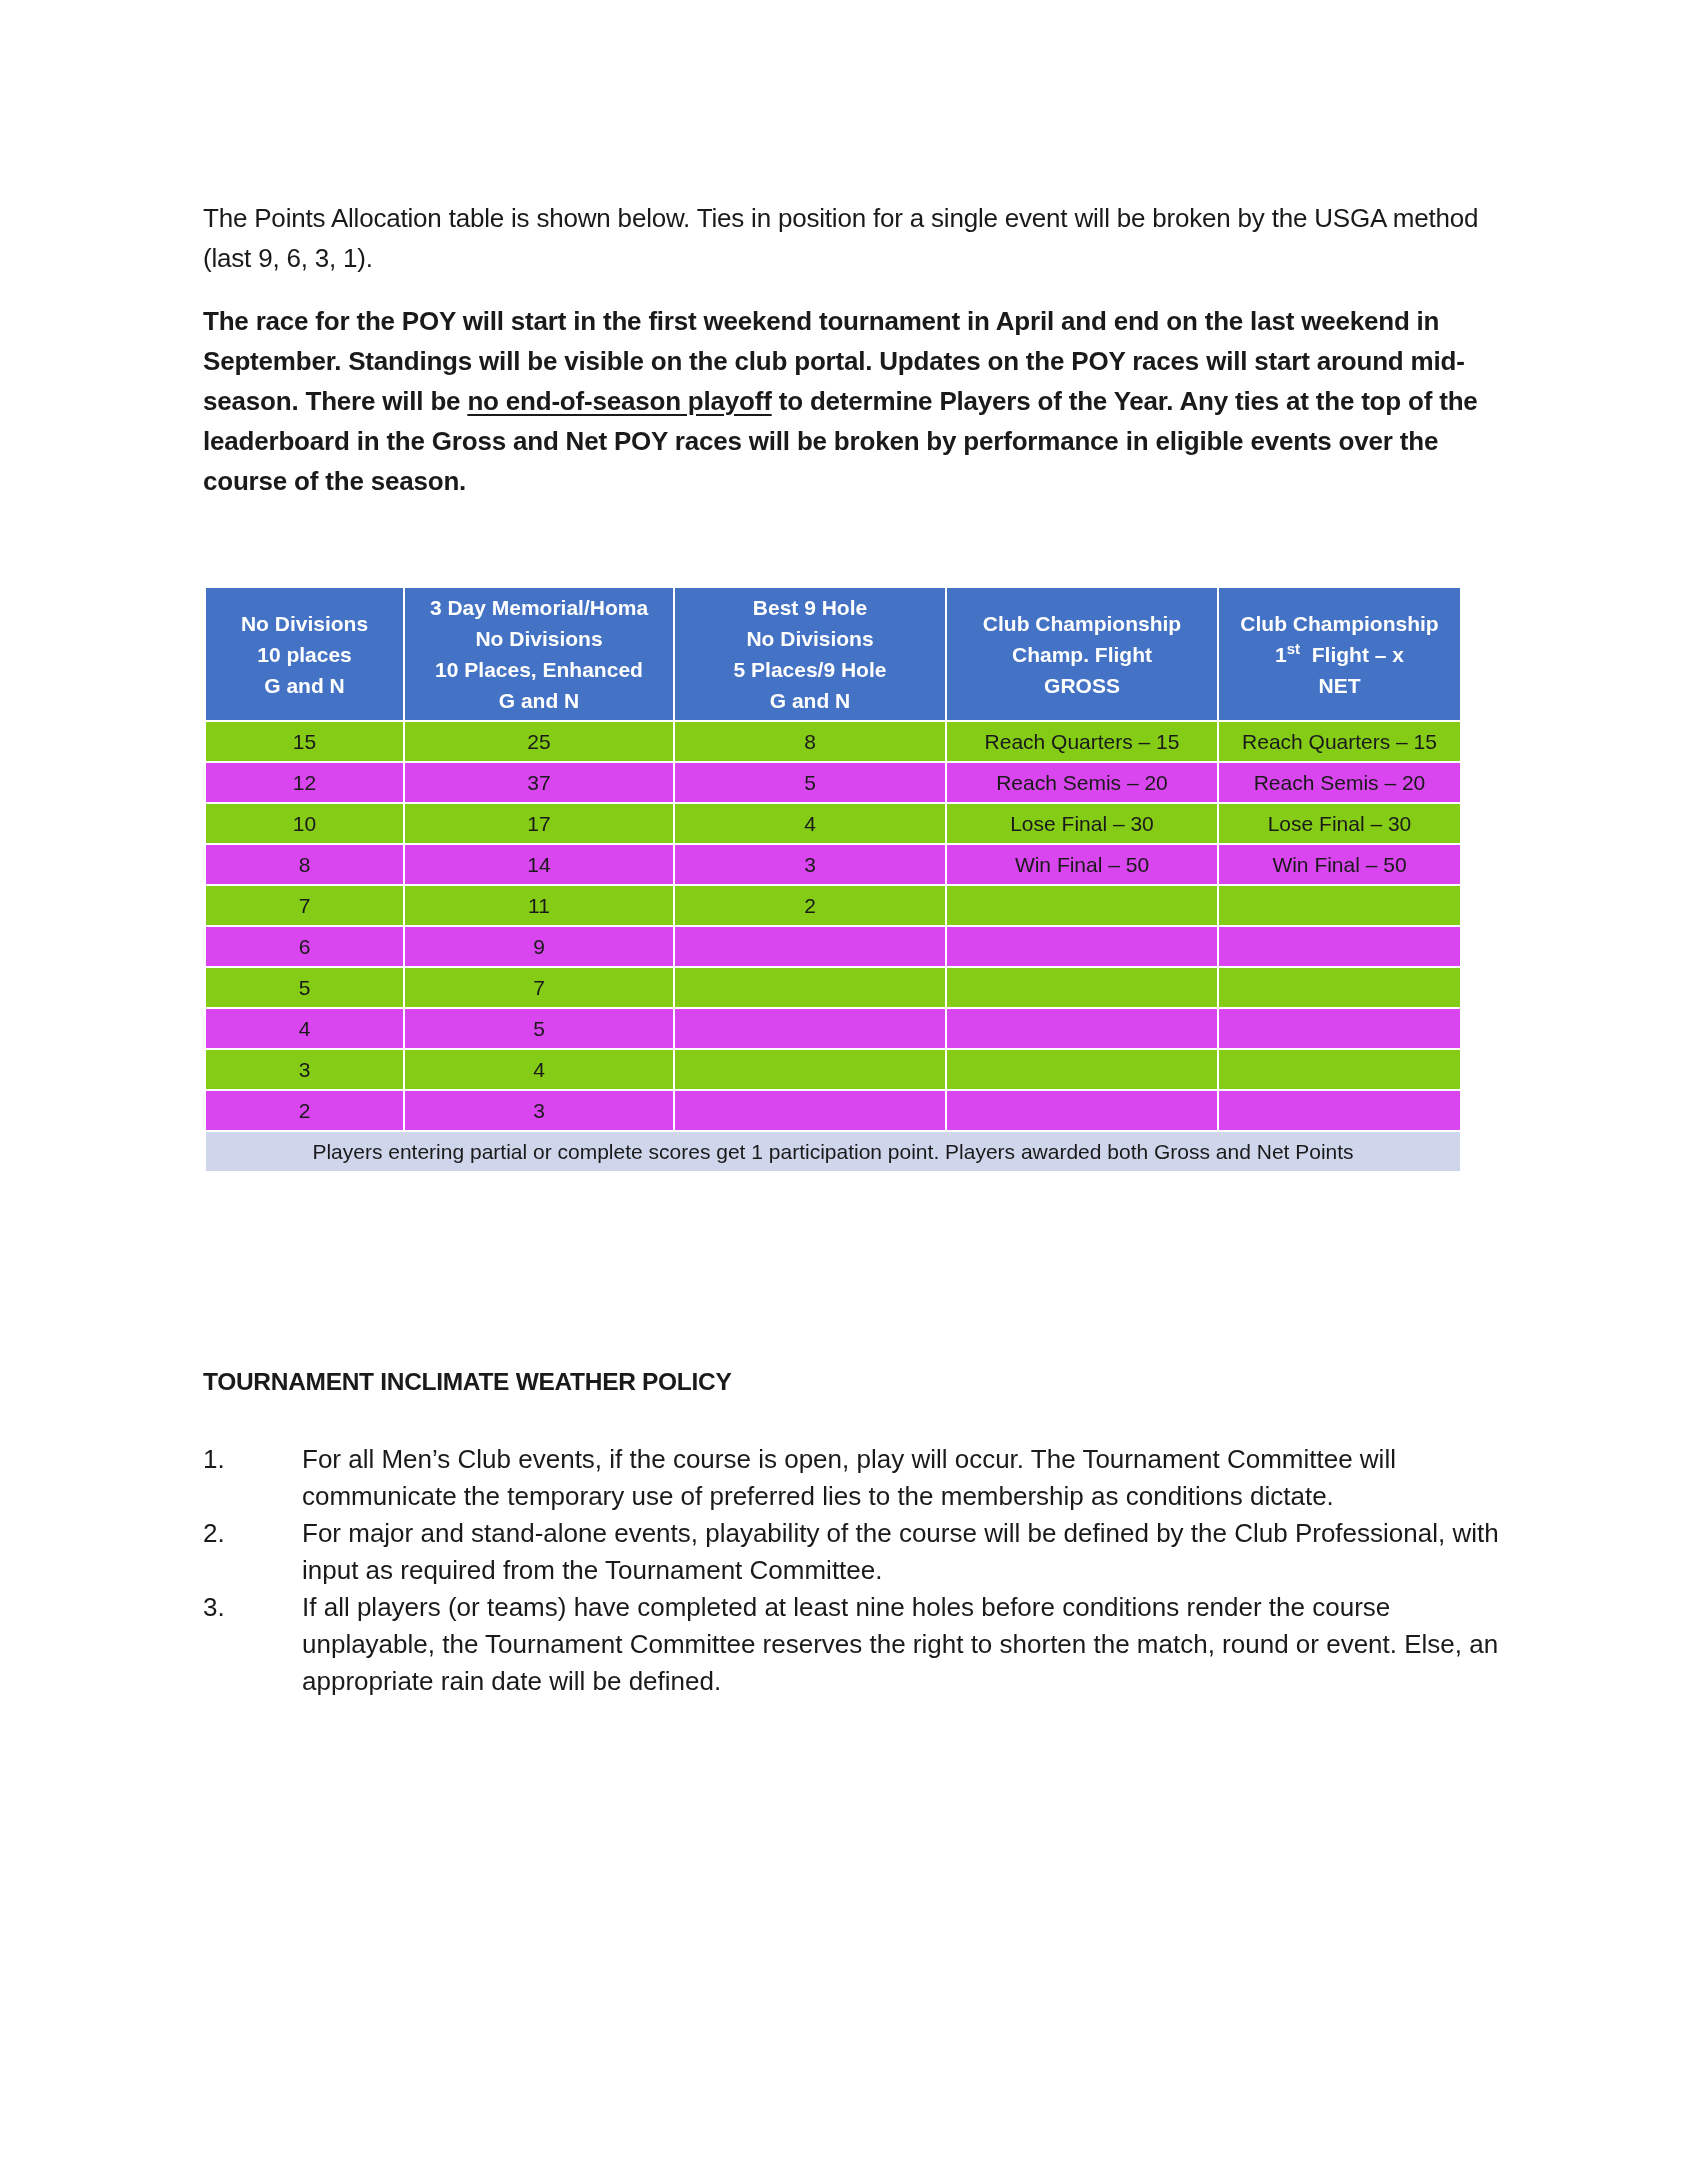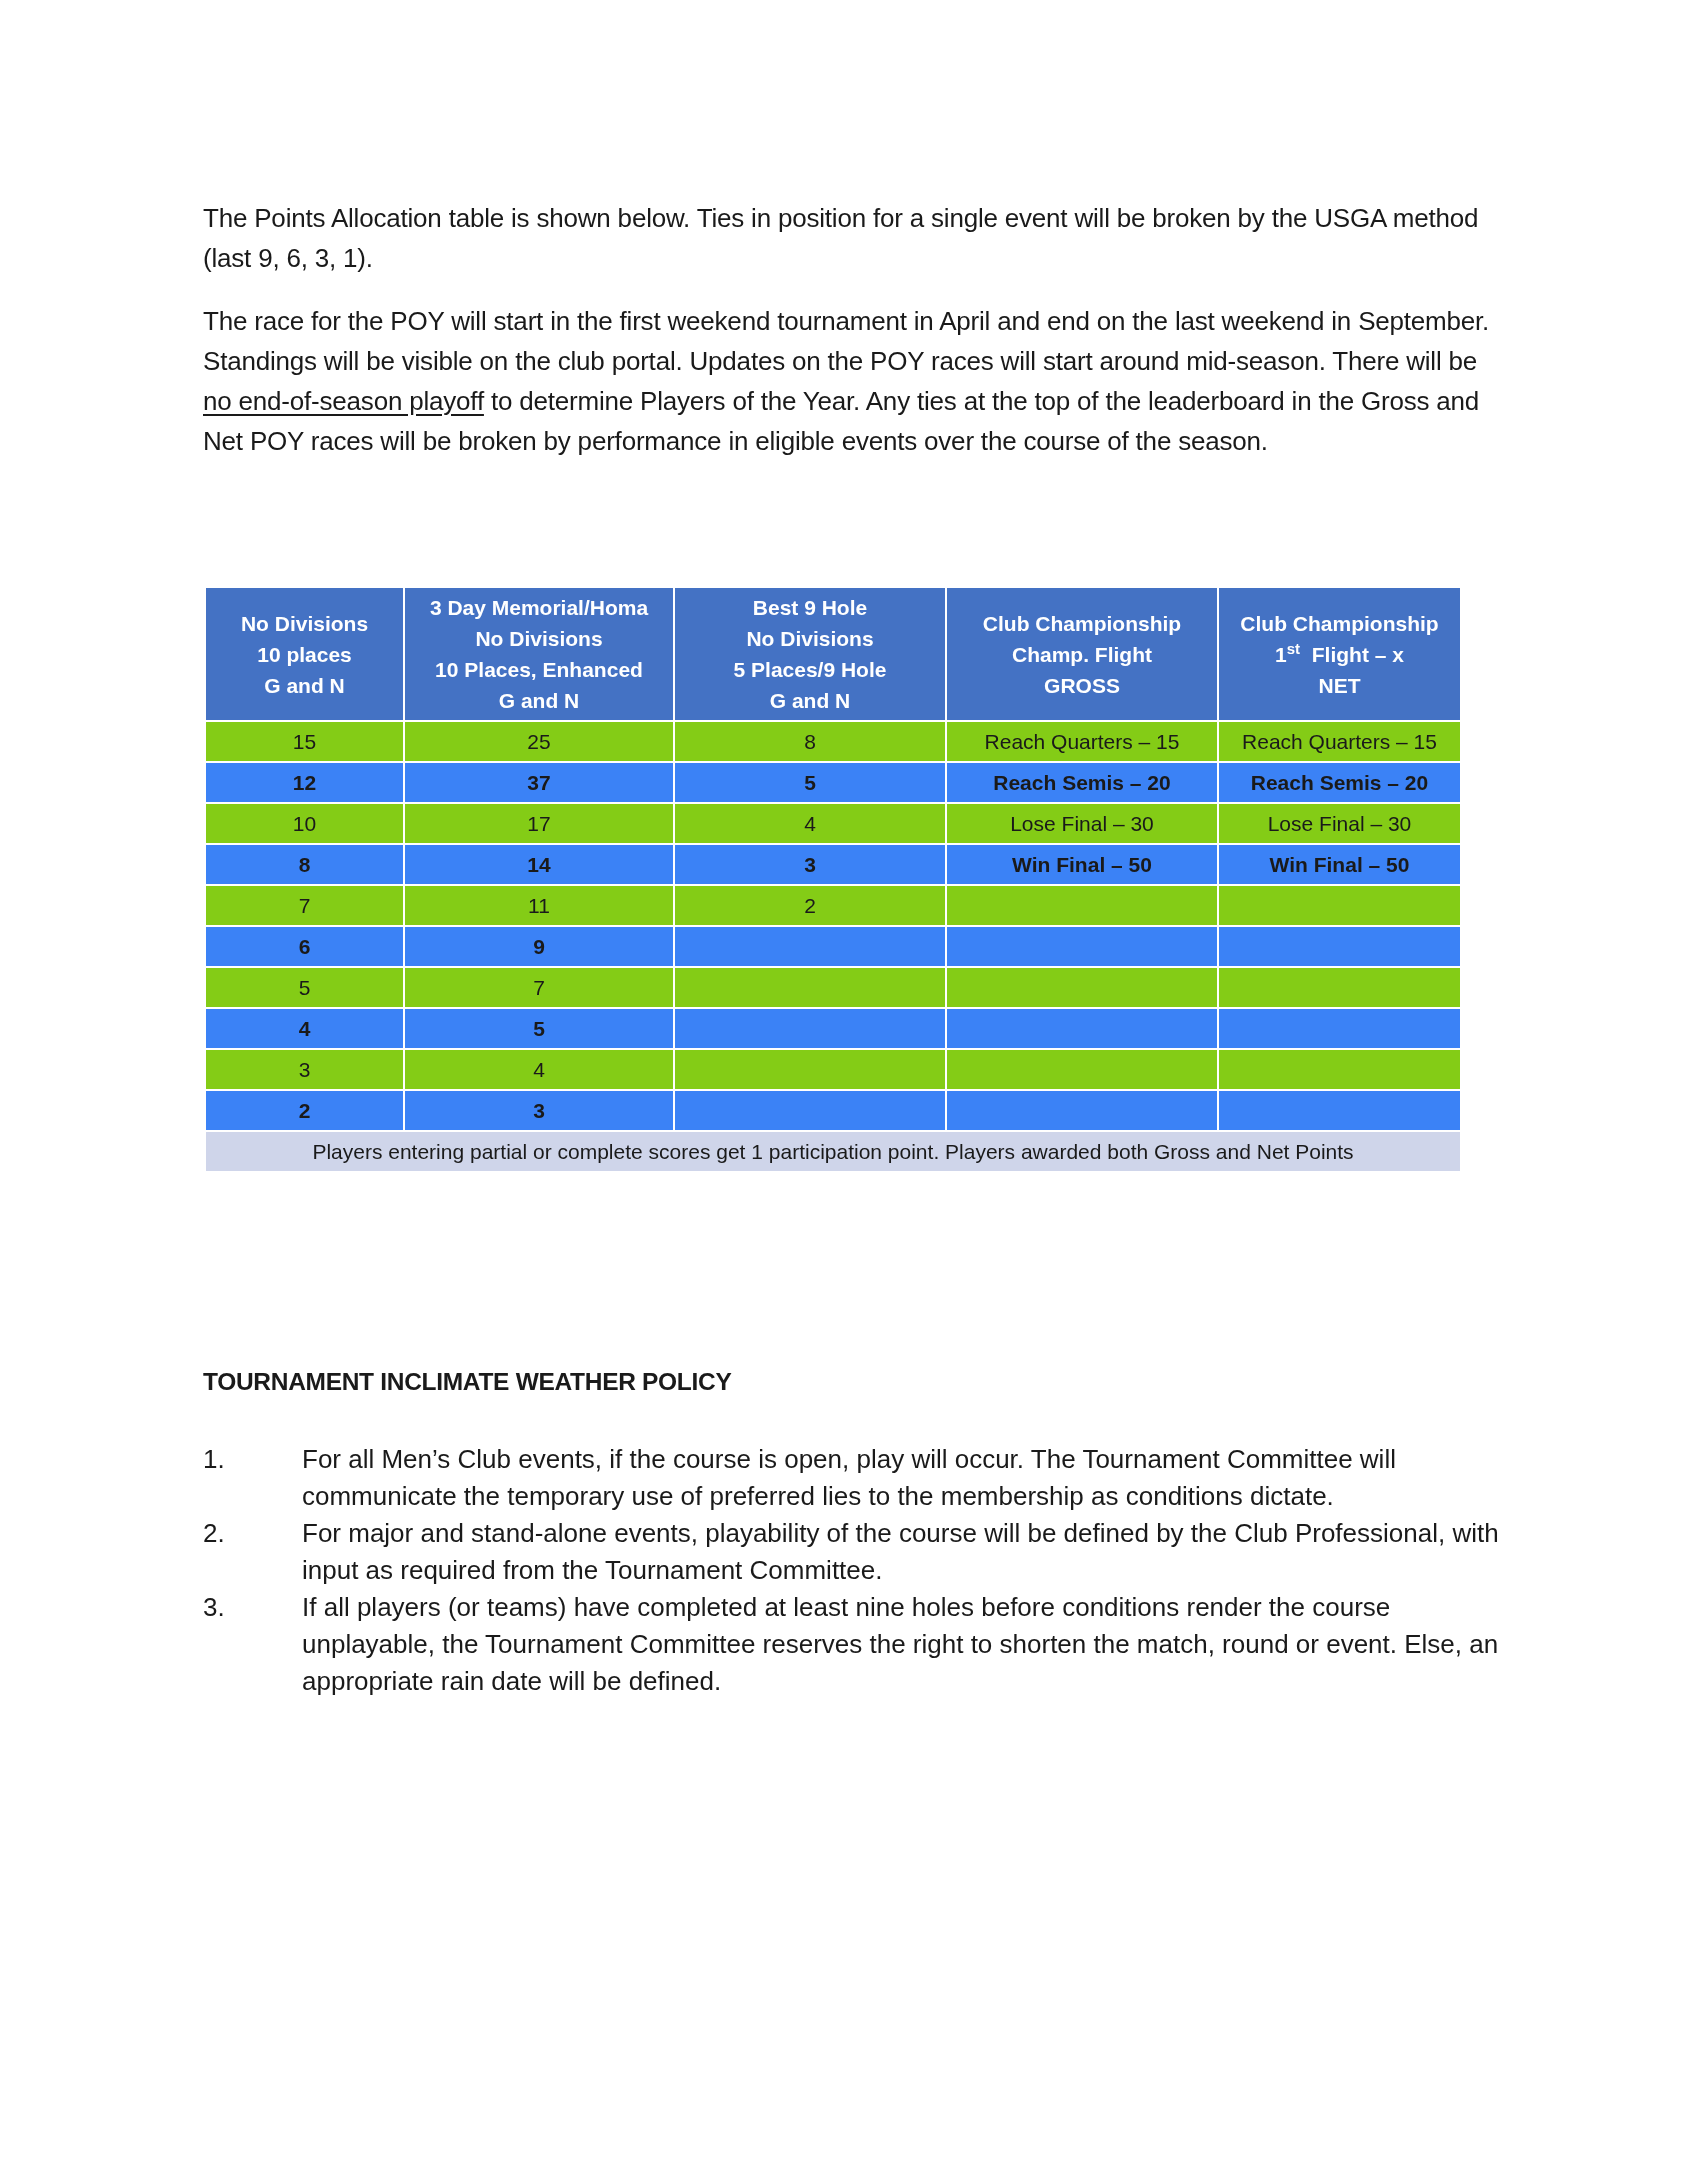"The race for the POY" #p2 { font-weight: none -> bold }
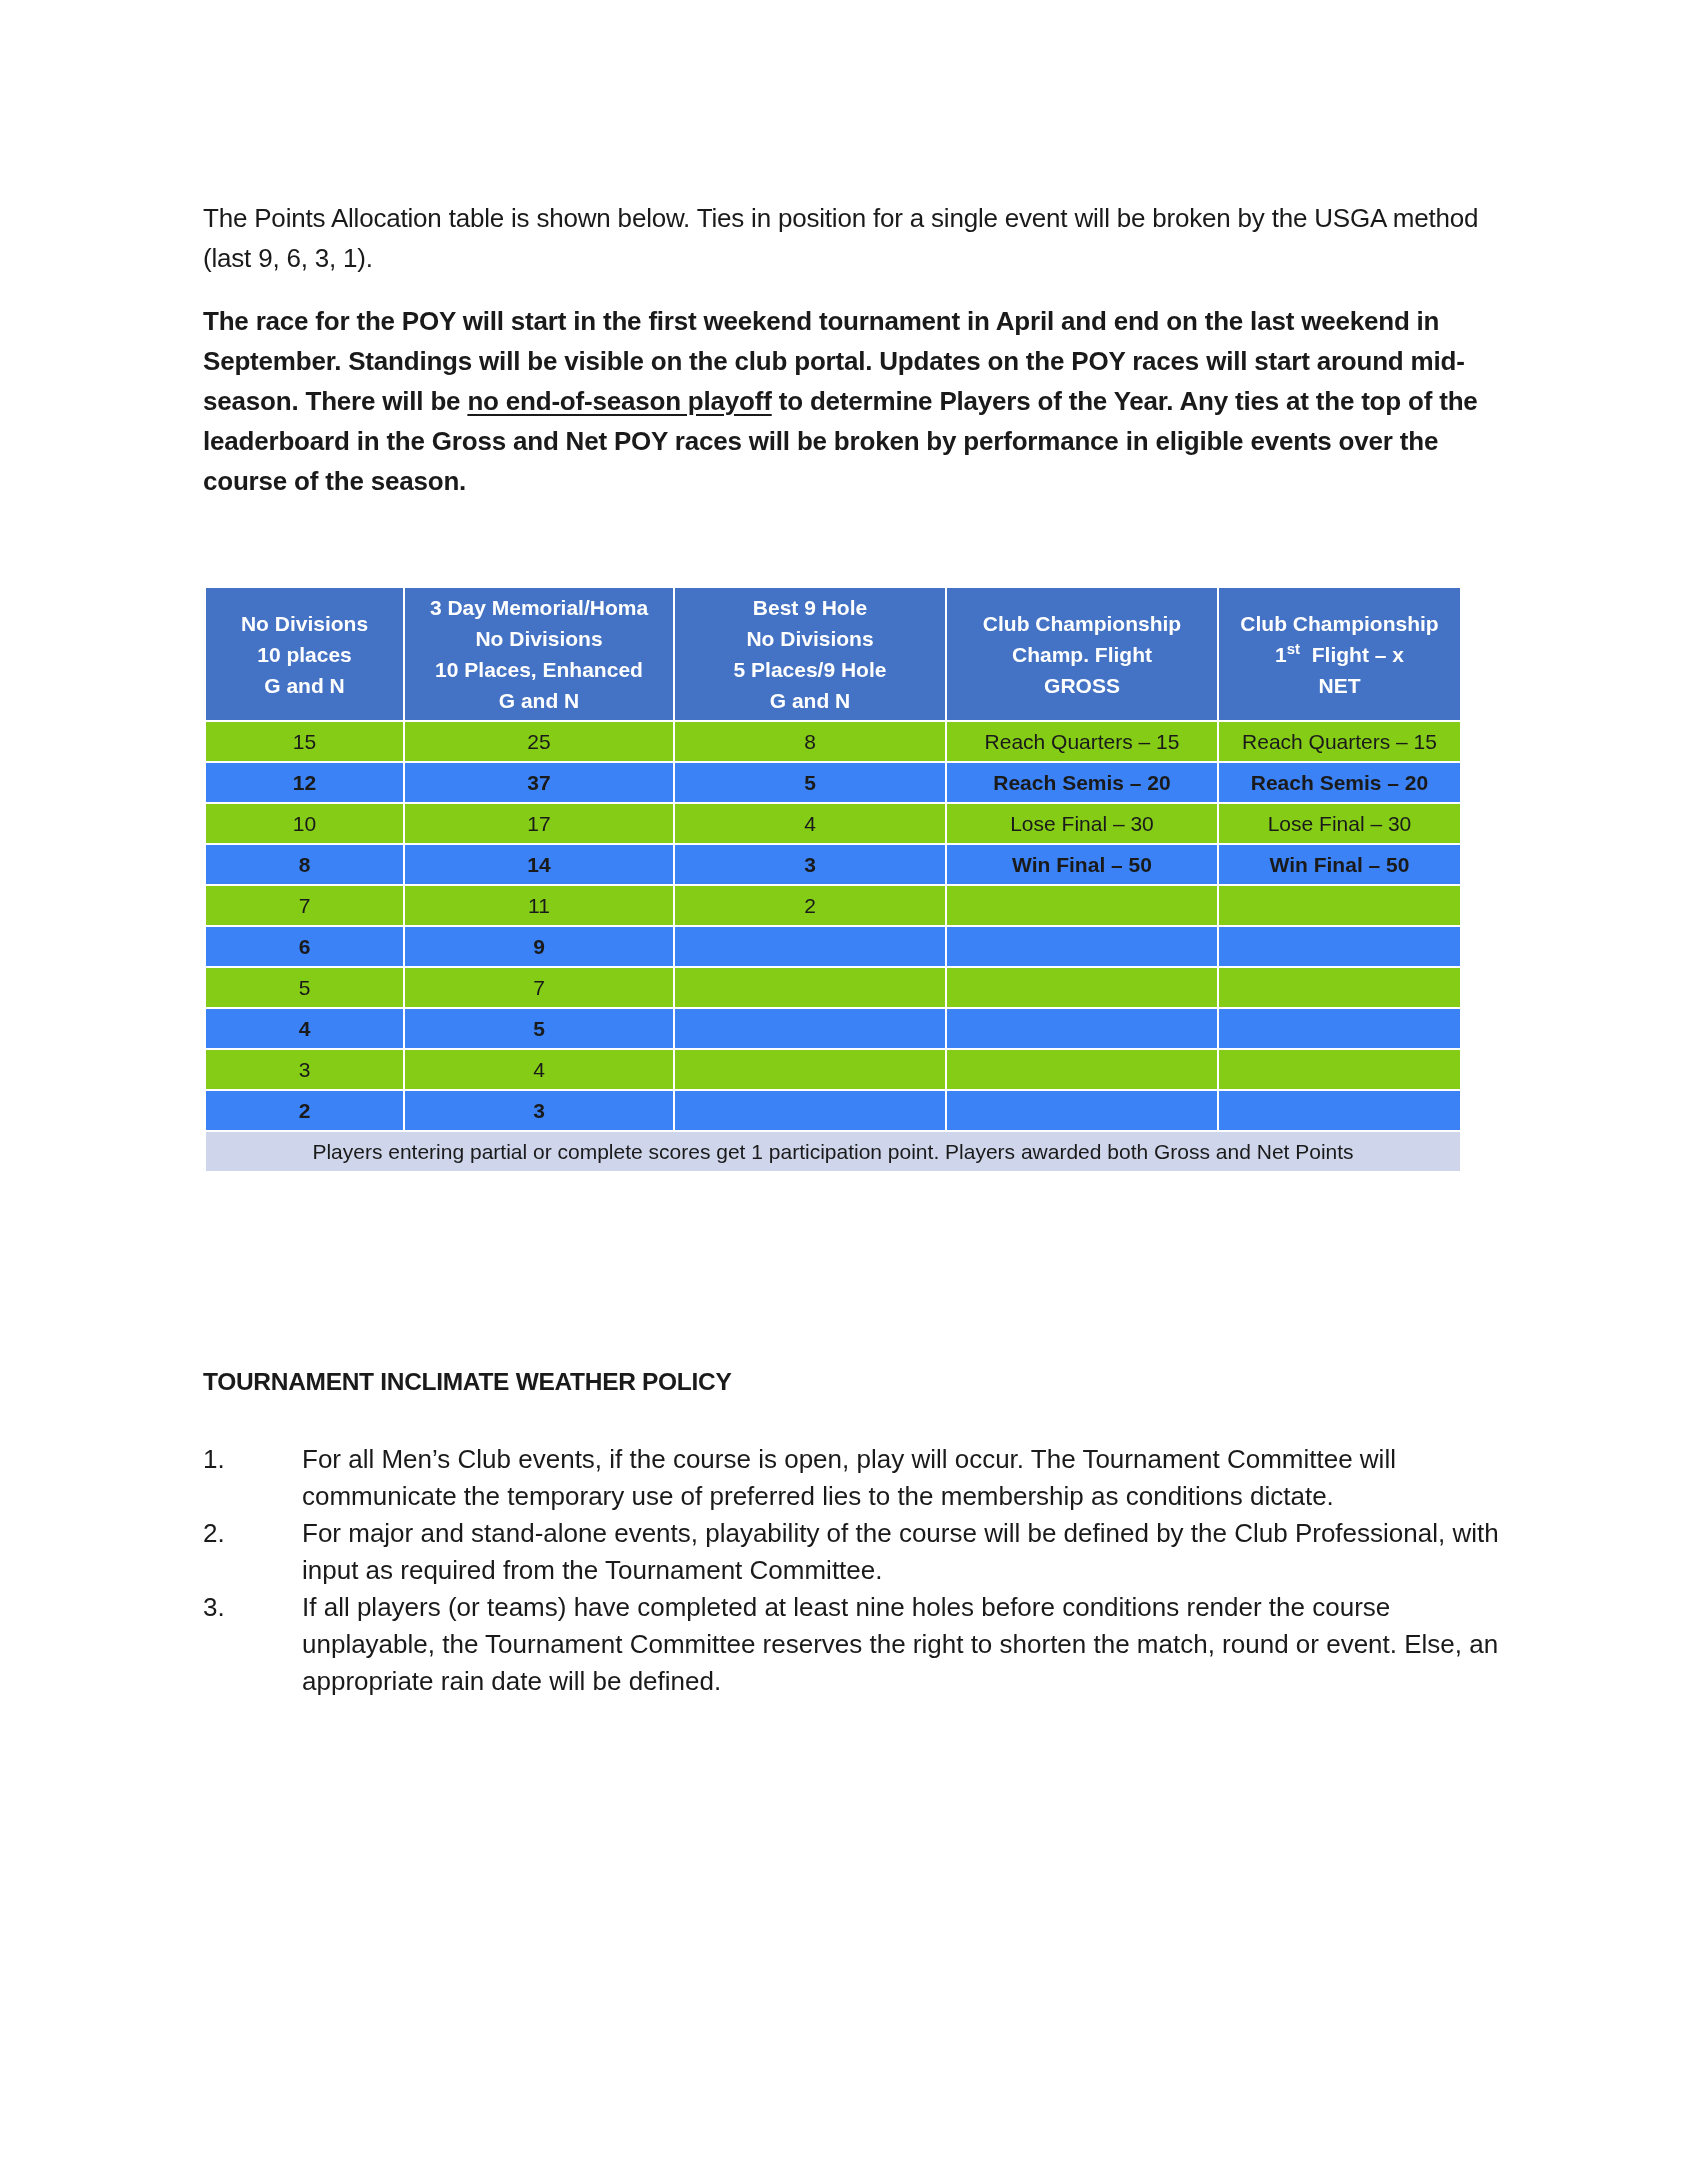"12" table.points tr.even td { background: #3b82f6 -> #d946ef; font-weight: bold -> none }
